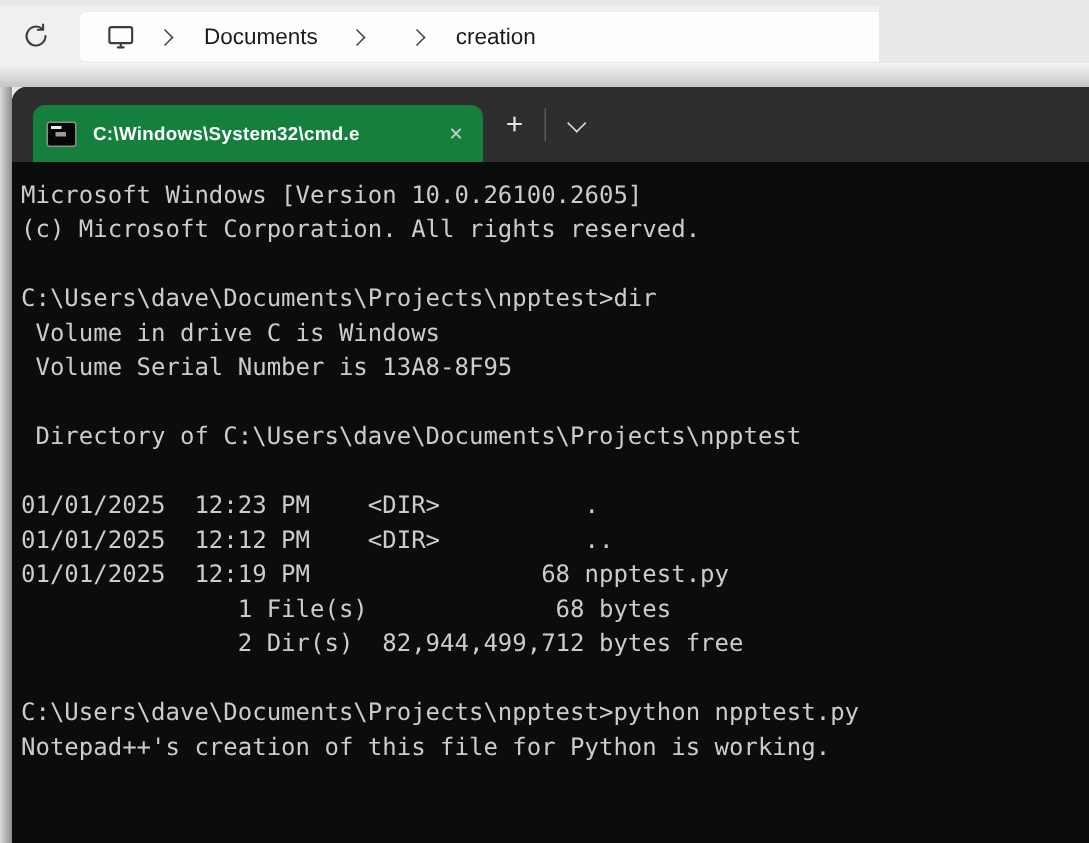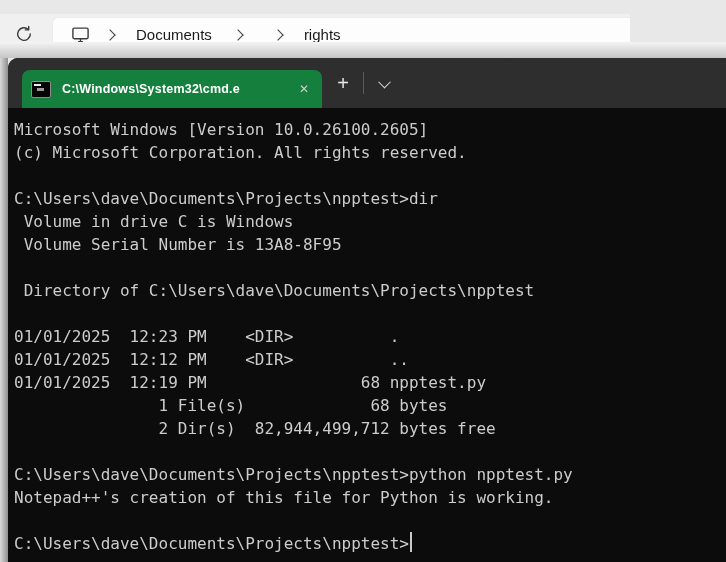"Documents" .explorer-bar { padding-left: 44px -> none; top: 14px -> 4px }
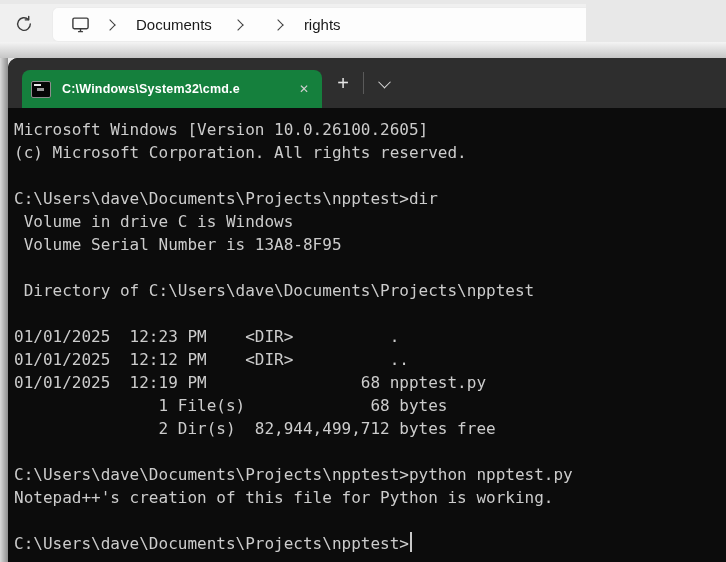"rights" button.crumb { text: rights -> creation }
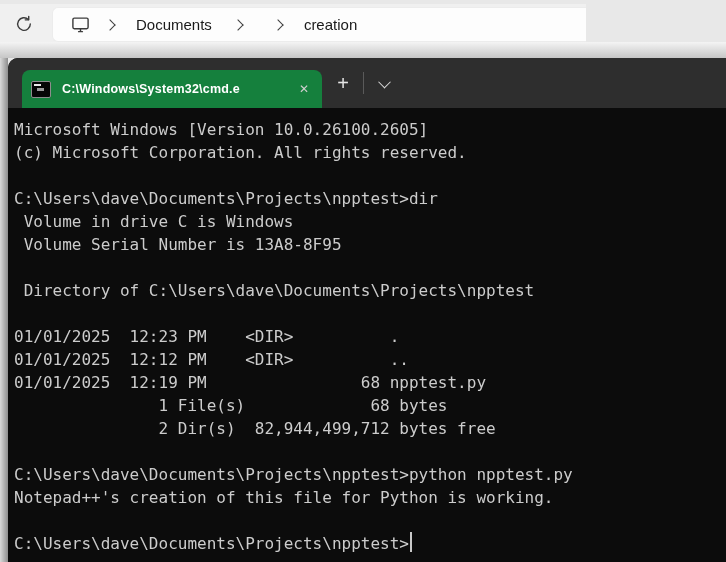"C:\Users\dave\Documents\Projects\npptest>" div.prompt-row { html: <div><span>C:\Users\dave\Documents\Projects\npptest&gt;</span><span></span></div> -> none }
